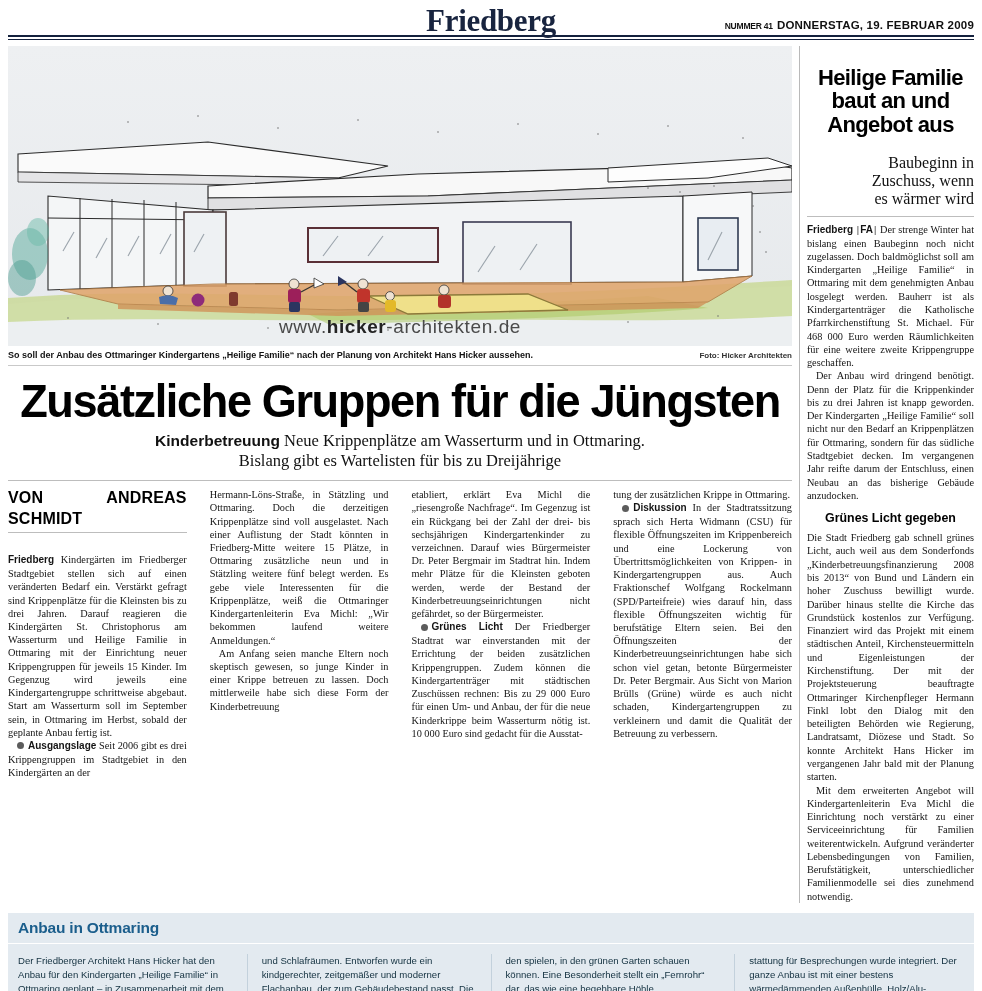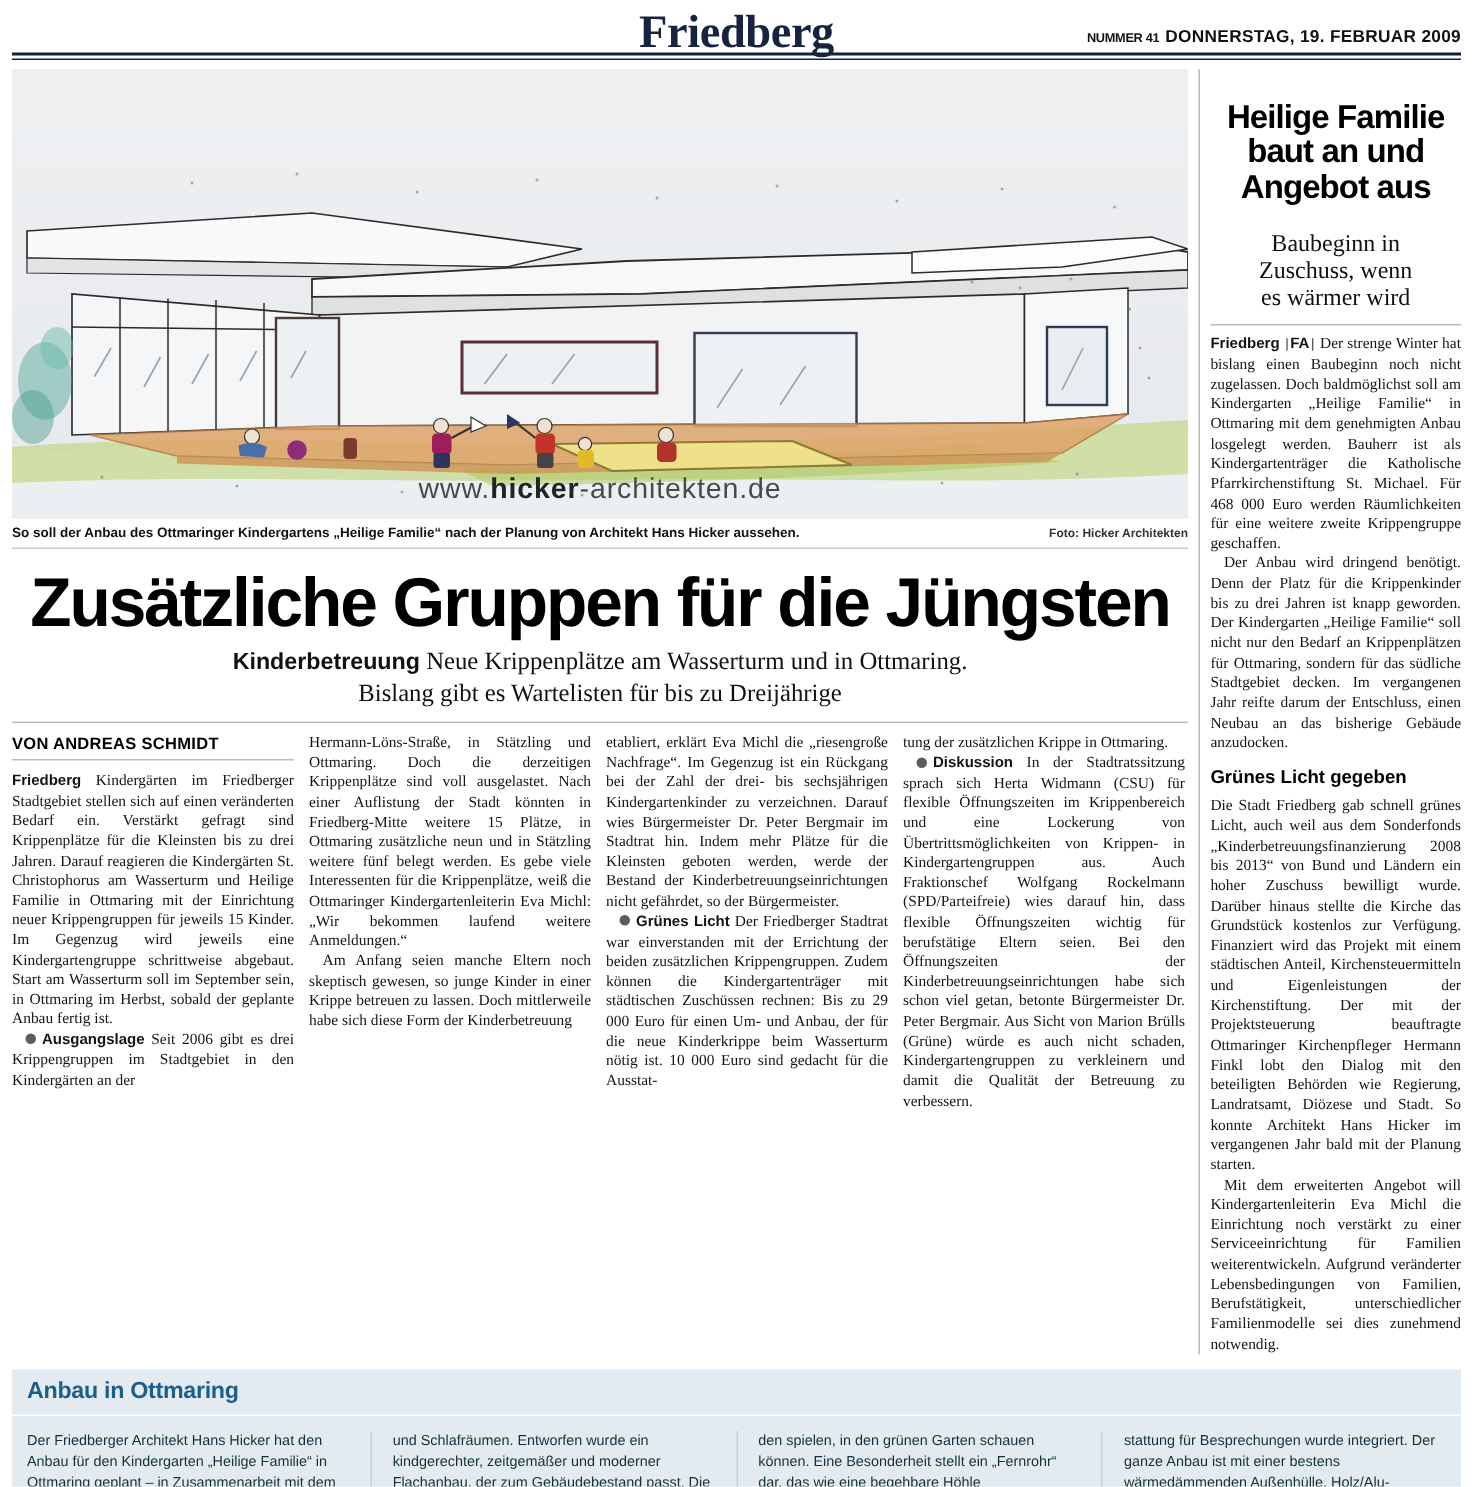"Baubeginn in" .rail-sub { text-align: center -> right }
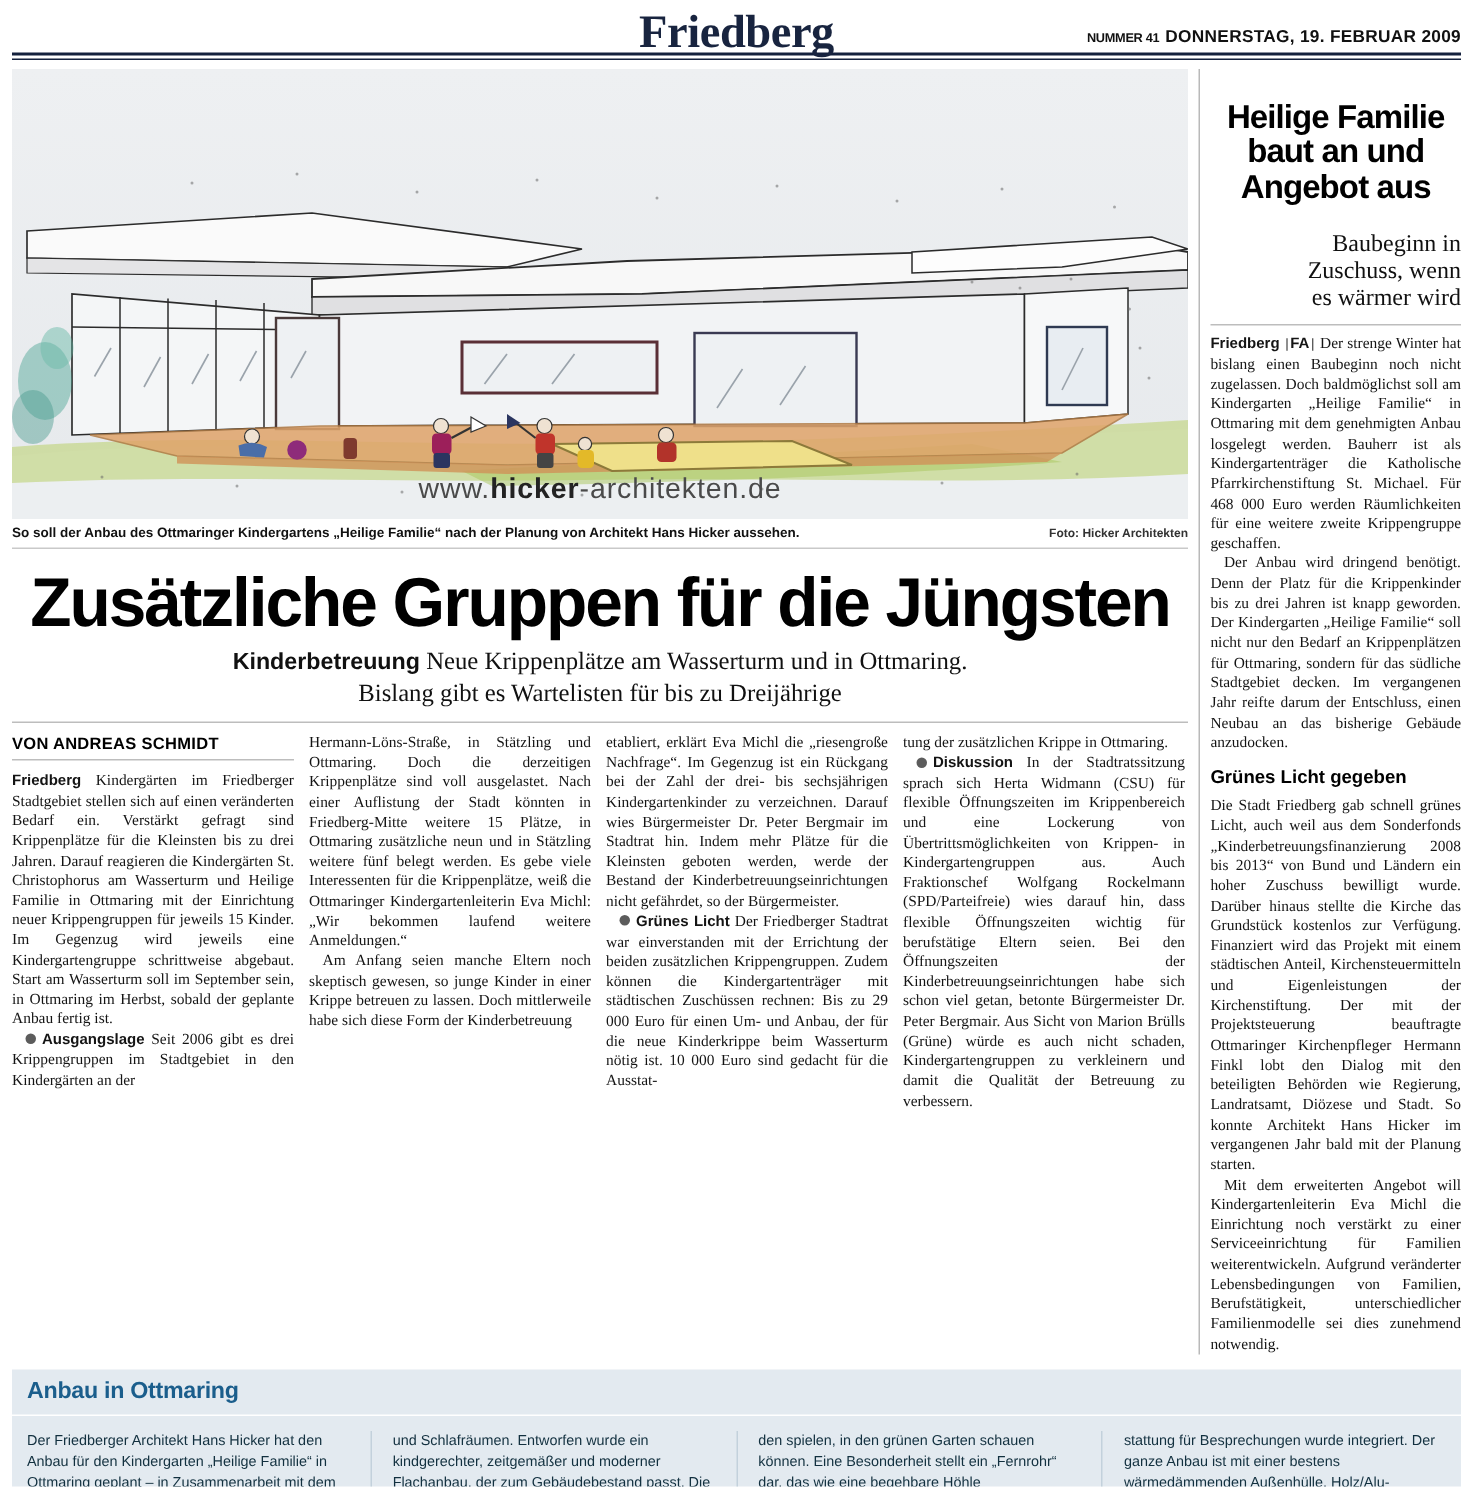"VON ANDREAS SCHMIDT" .byline { font-size: 11px -> 16px; margin-bottom: 7px -> 20px }
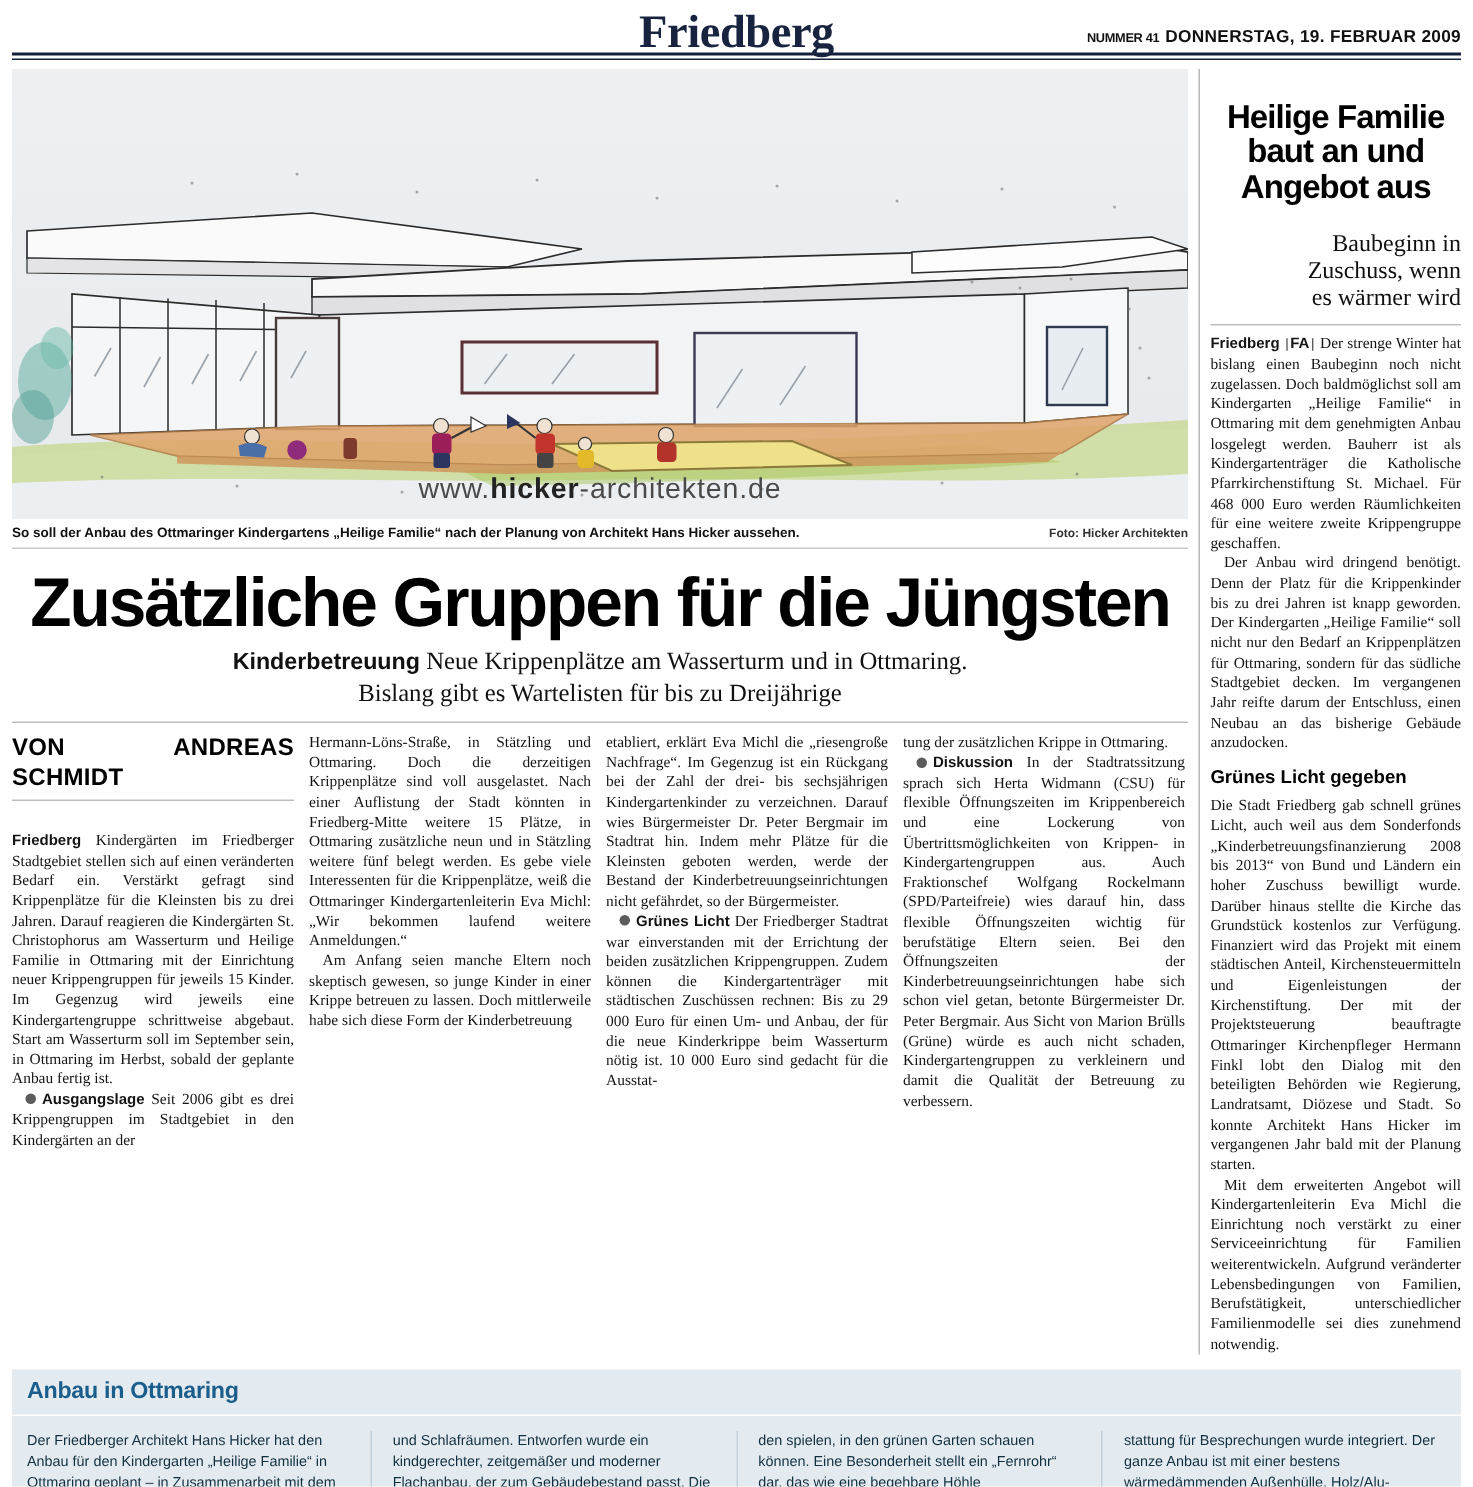"Hermann-Löns-Straße, in Stätzling und" .col + .col { margin-left: 10px -> 23px }
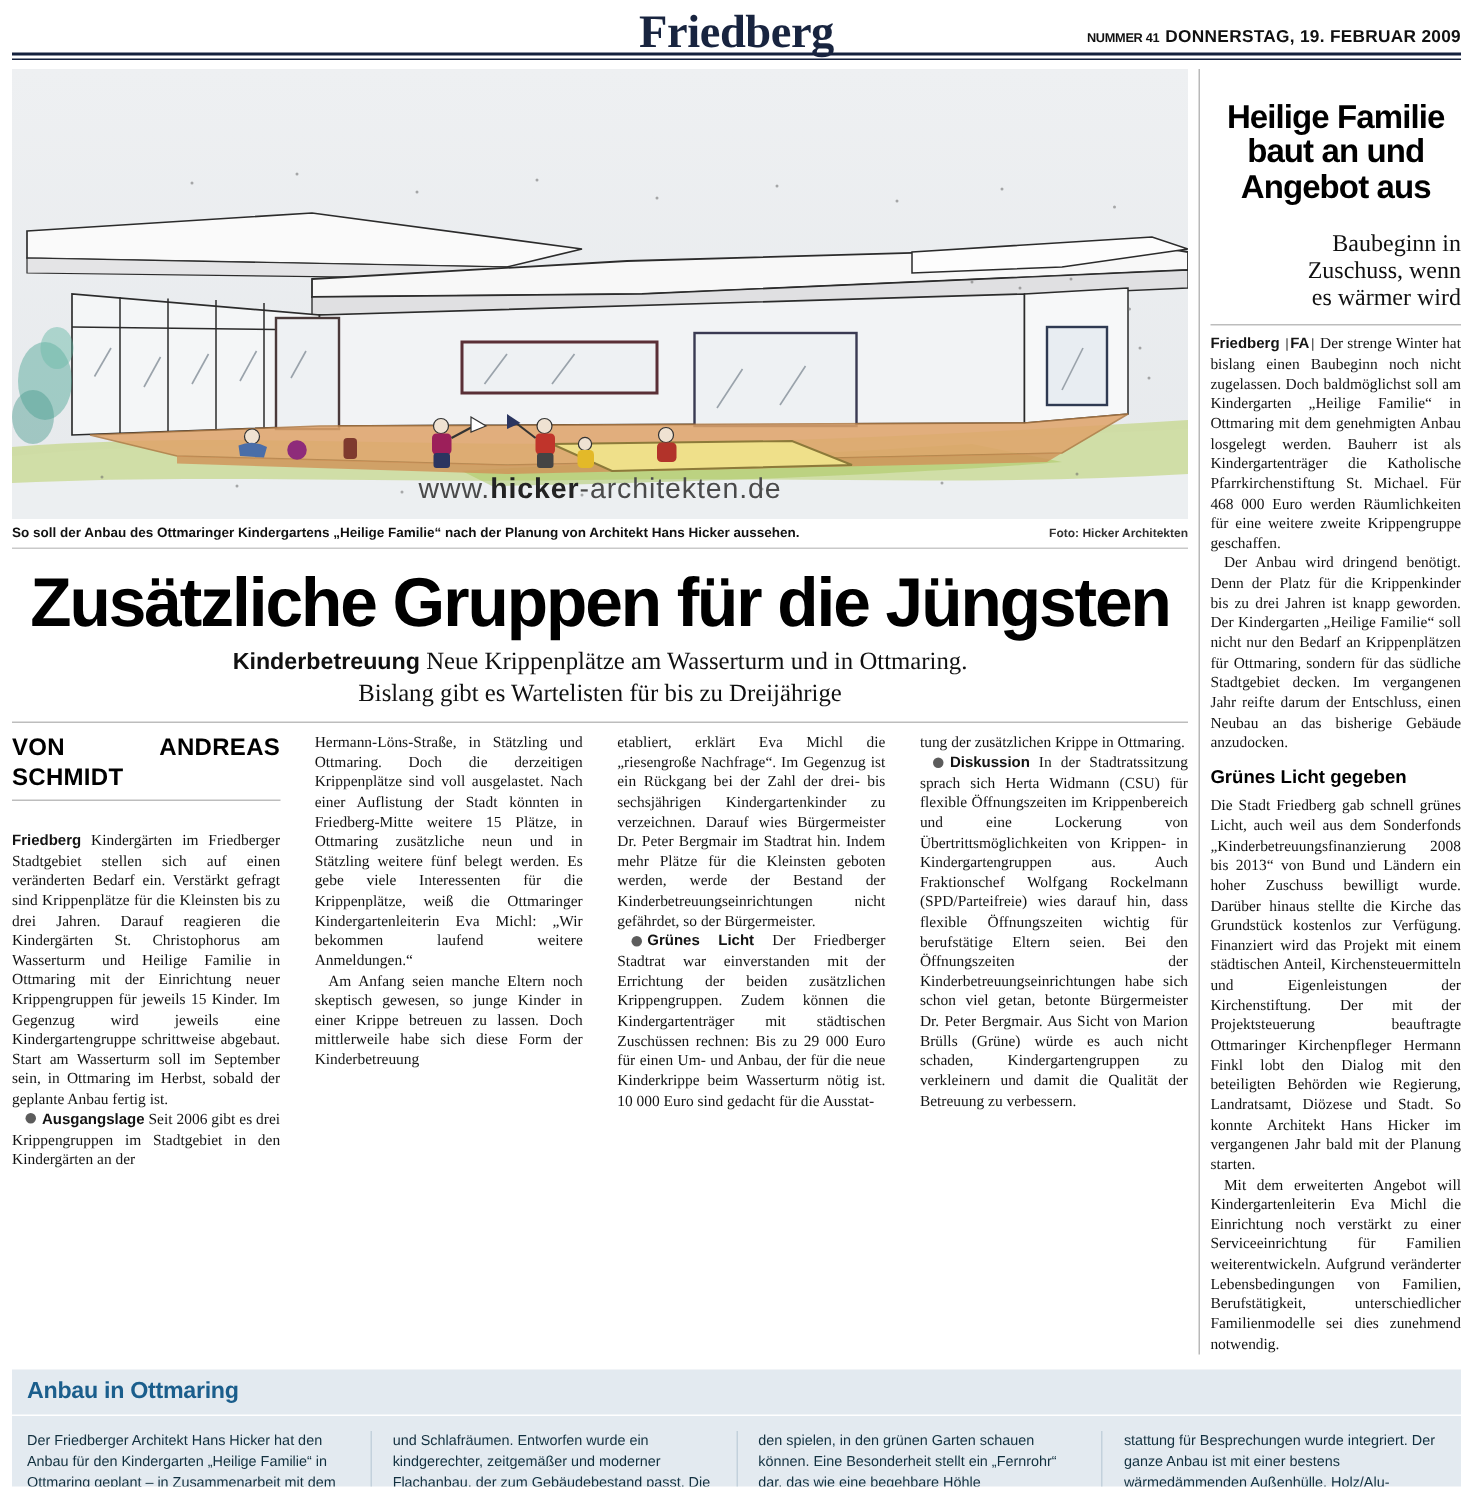"Grünes Licht gegeben" .rail-subhead { text-align: left -> center }
